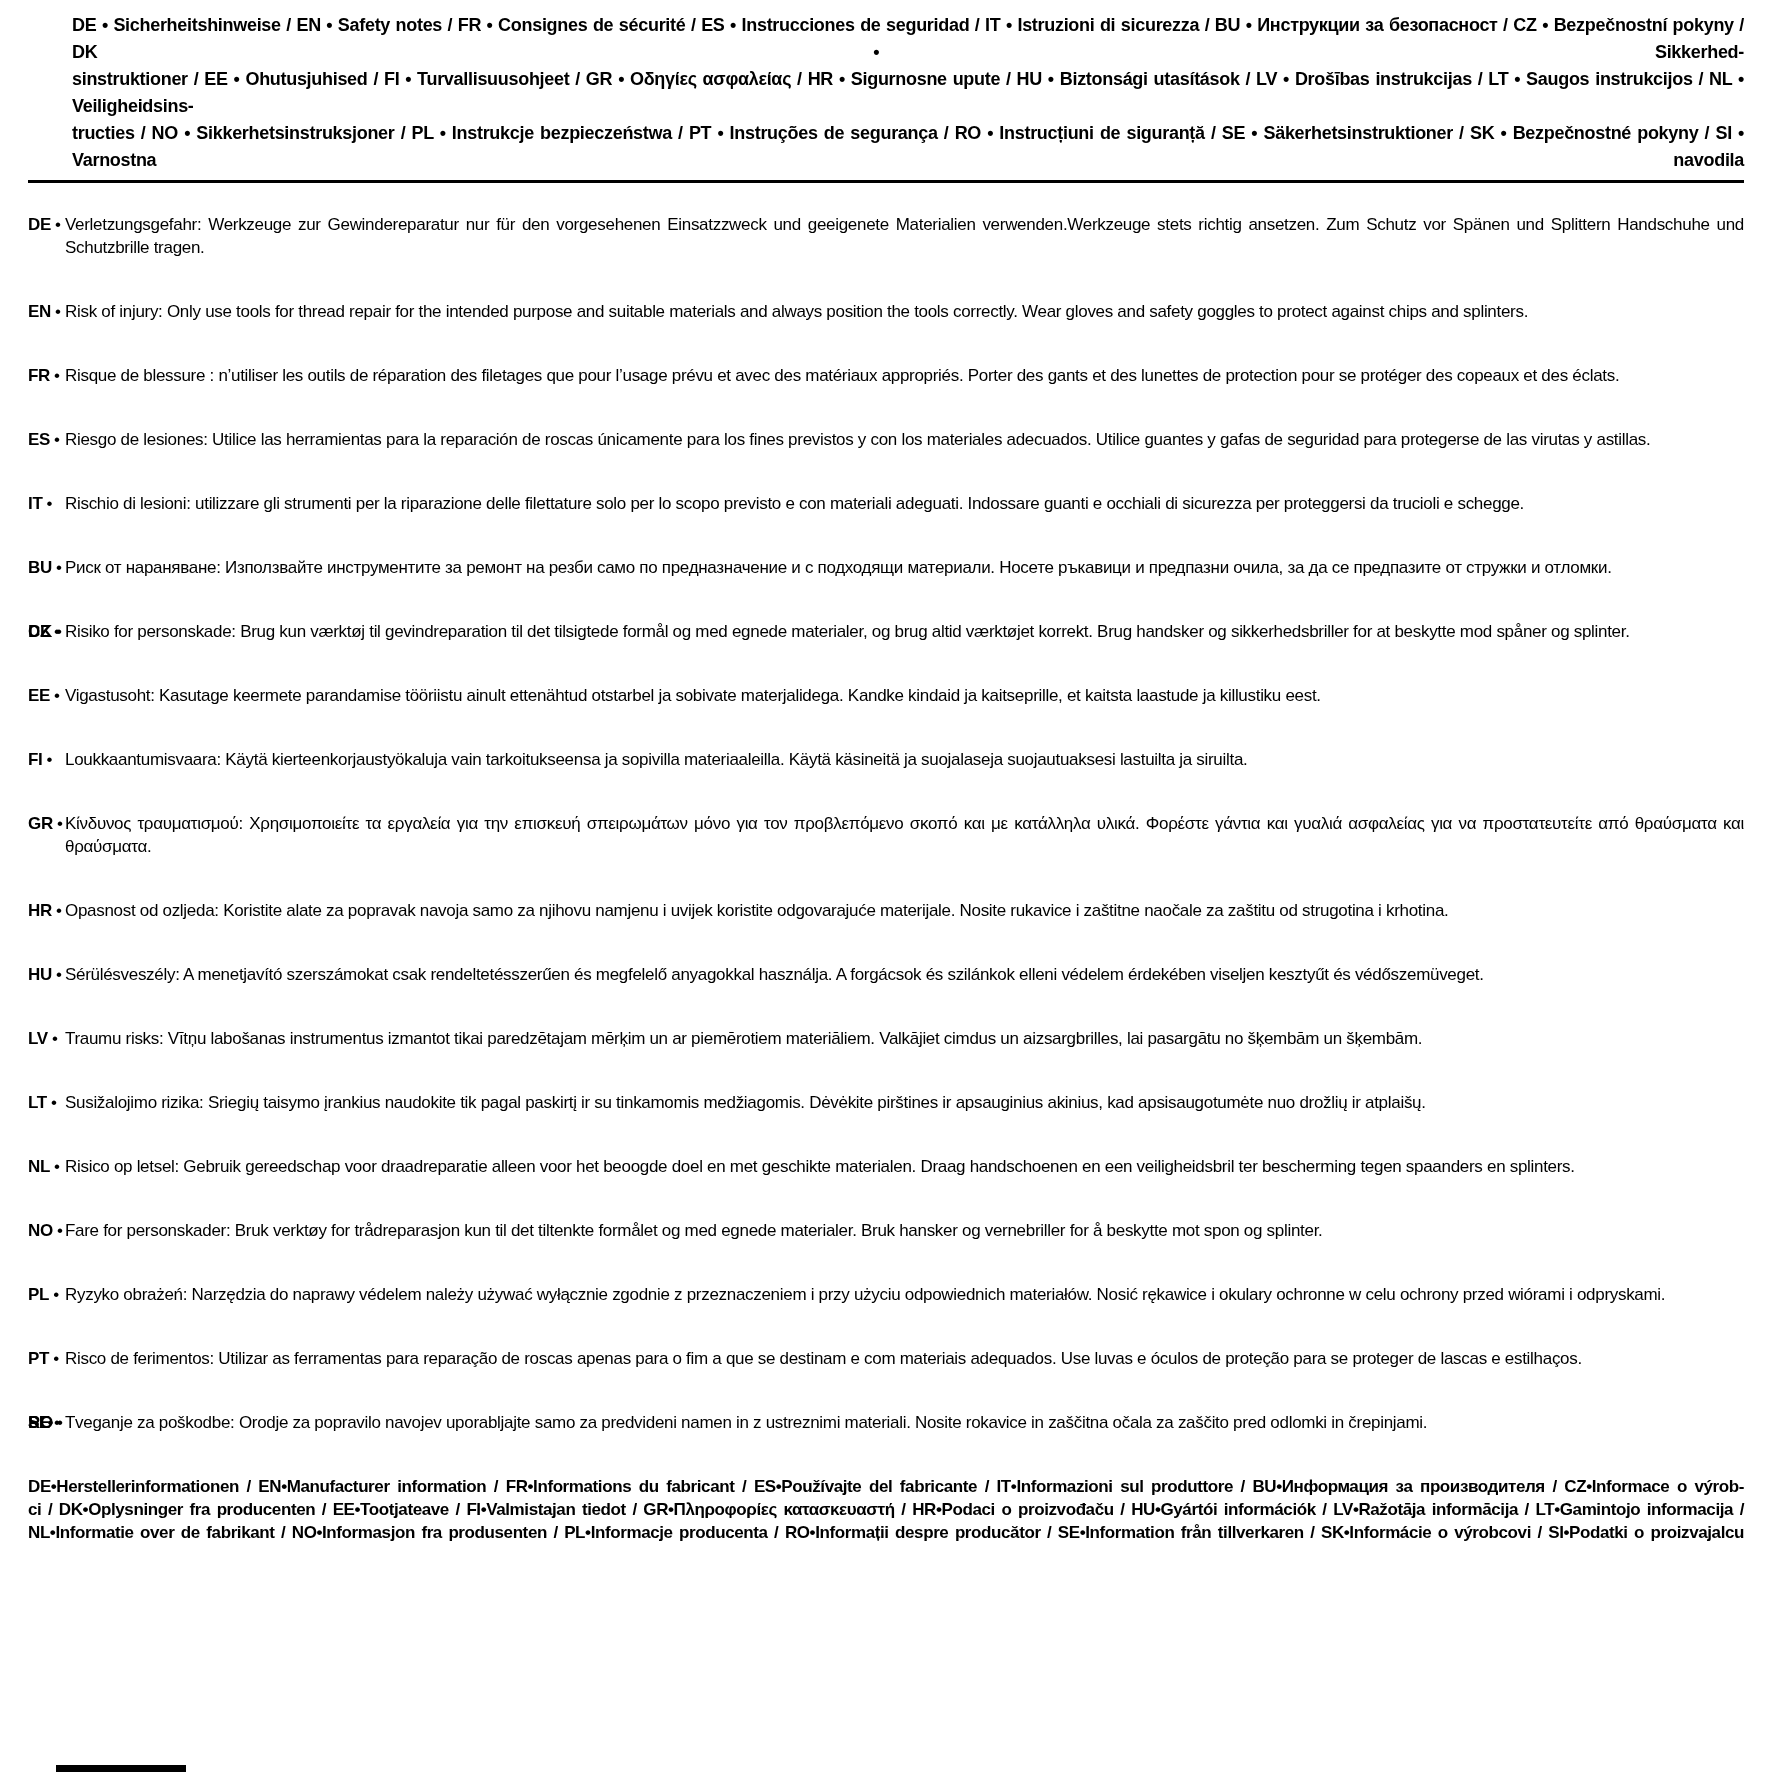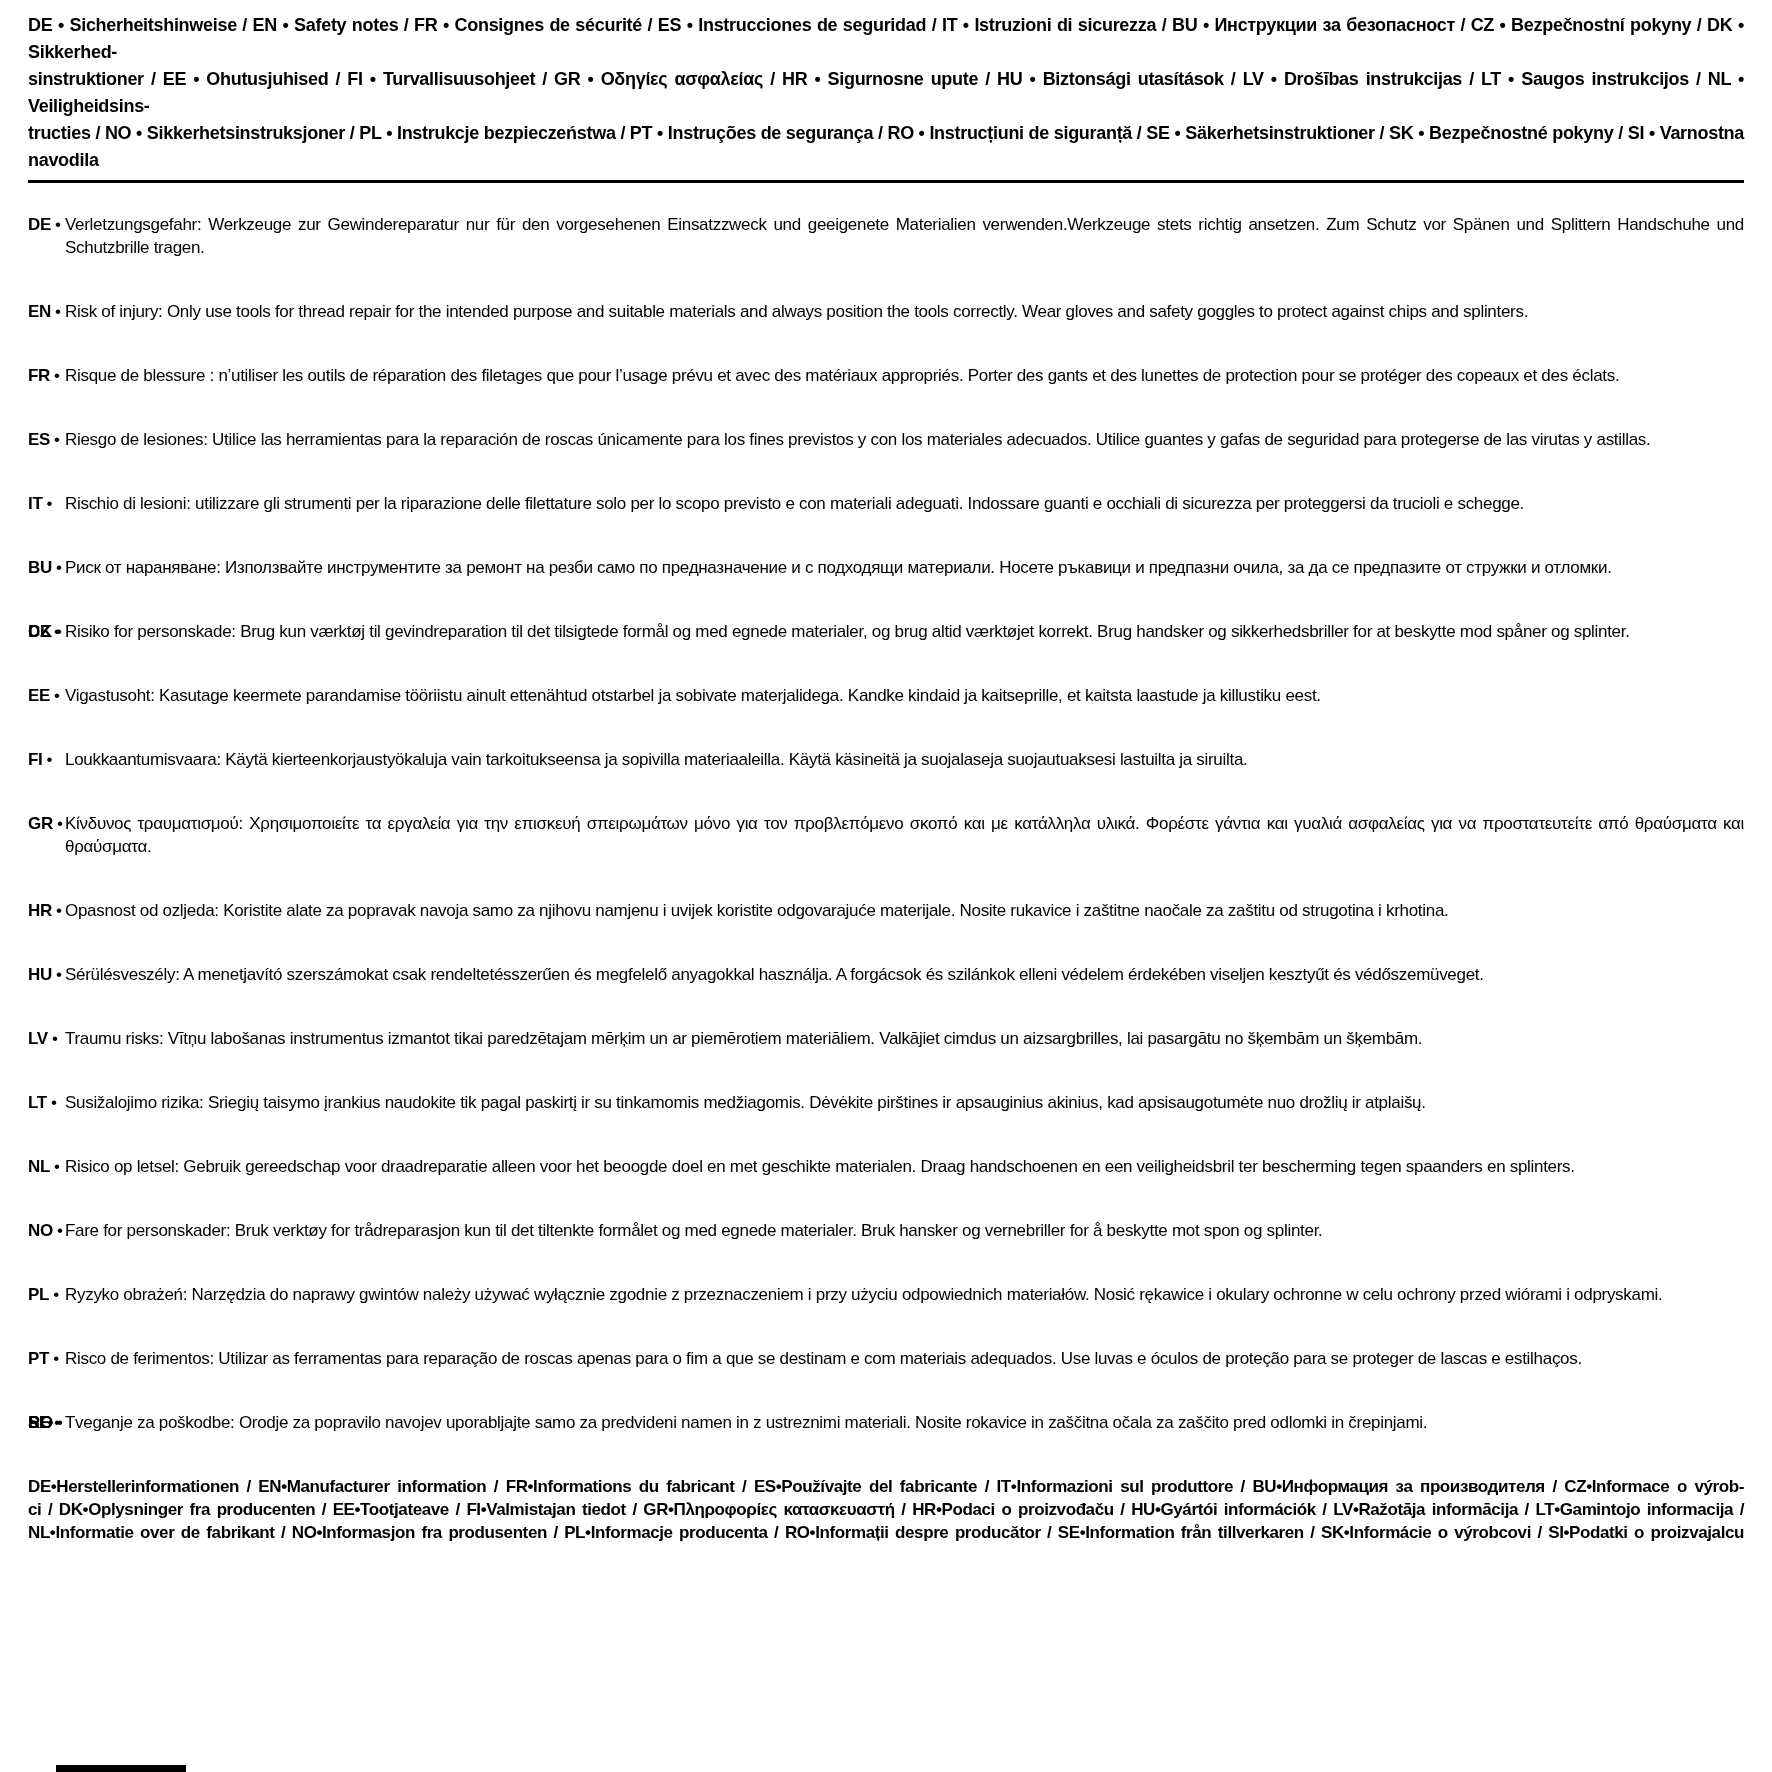"DE • Sicherheitshinweise / EN" .lang-header { margin-left: none -> 44px }
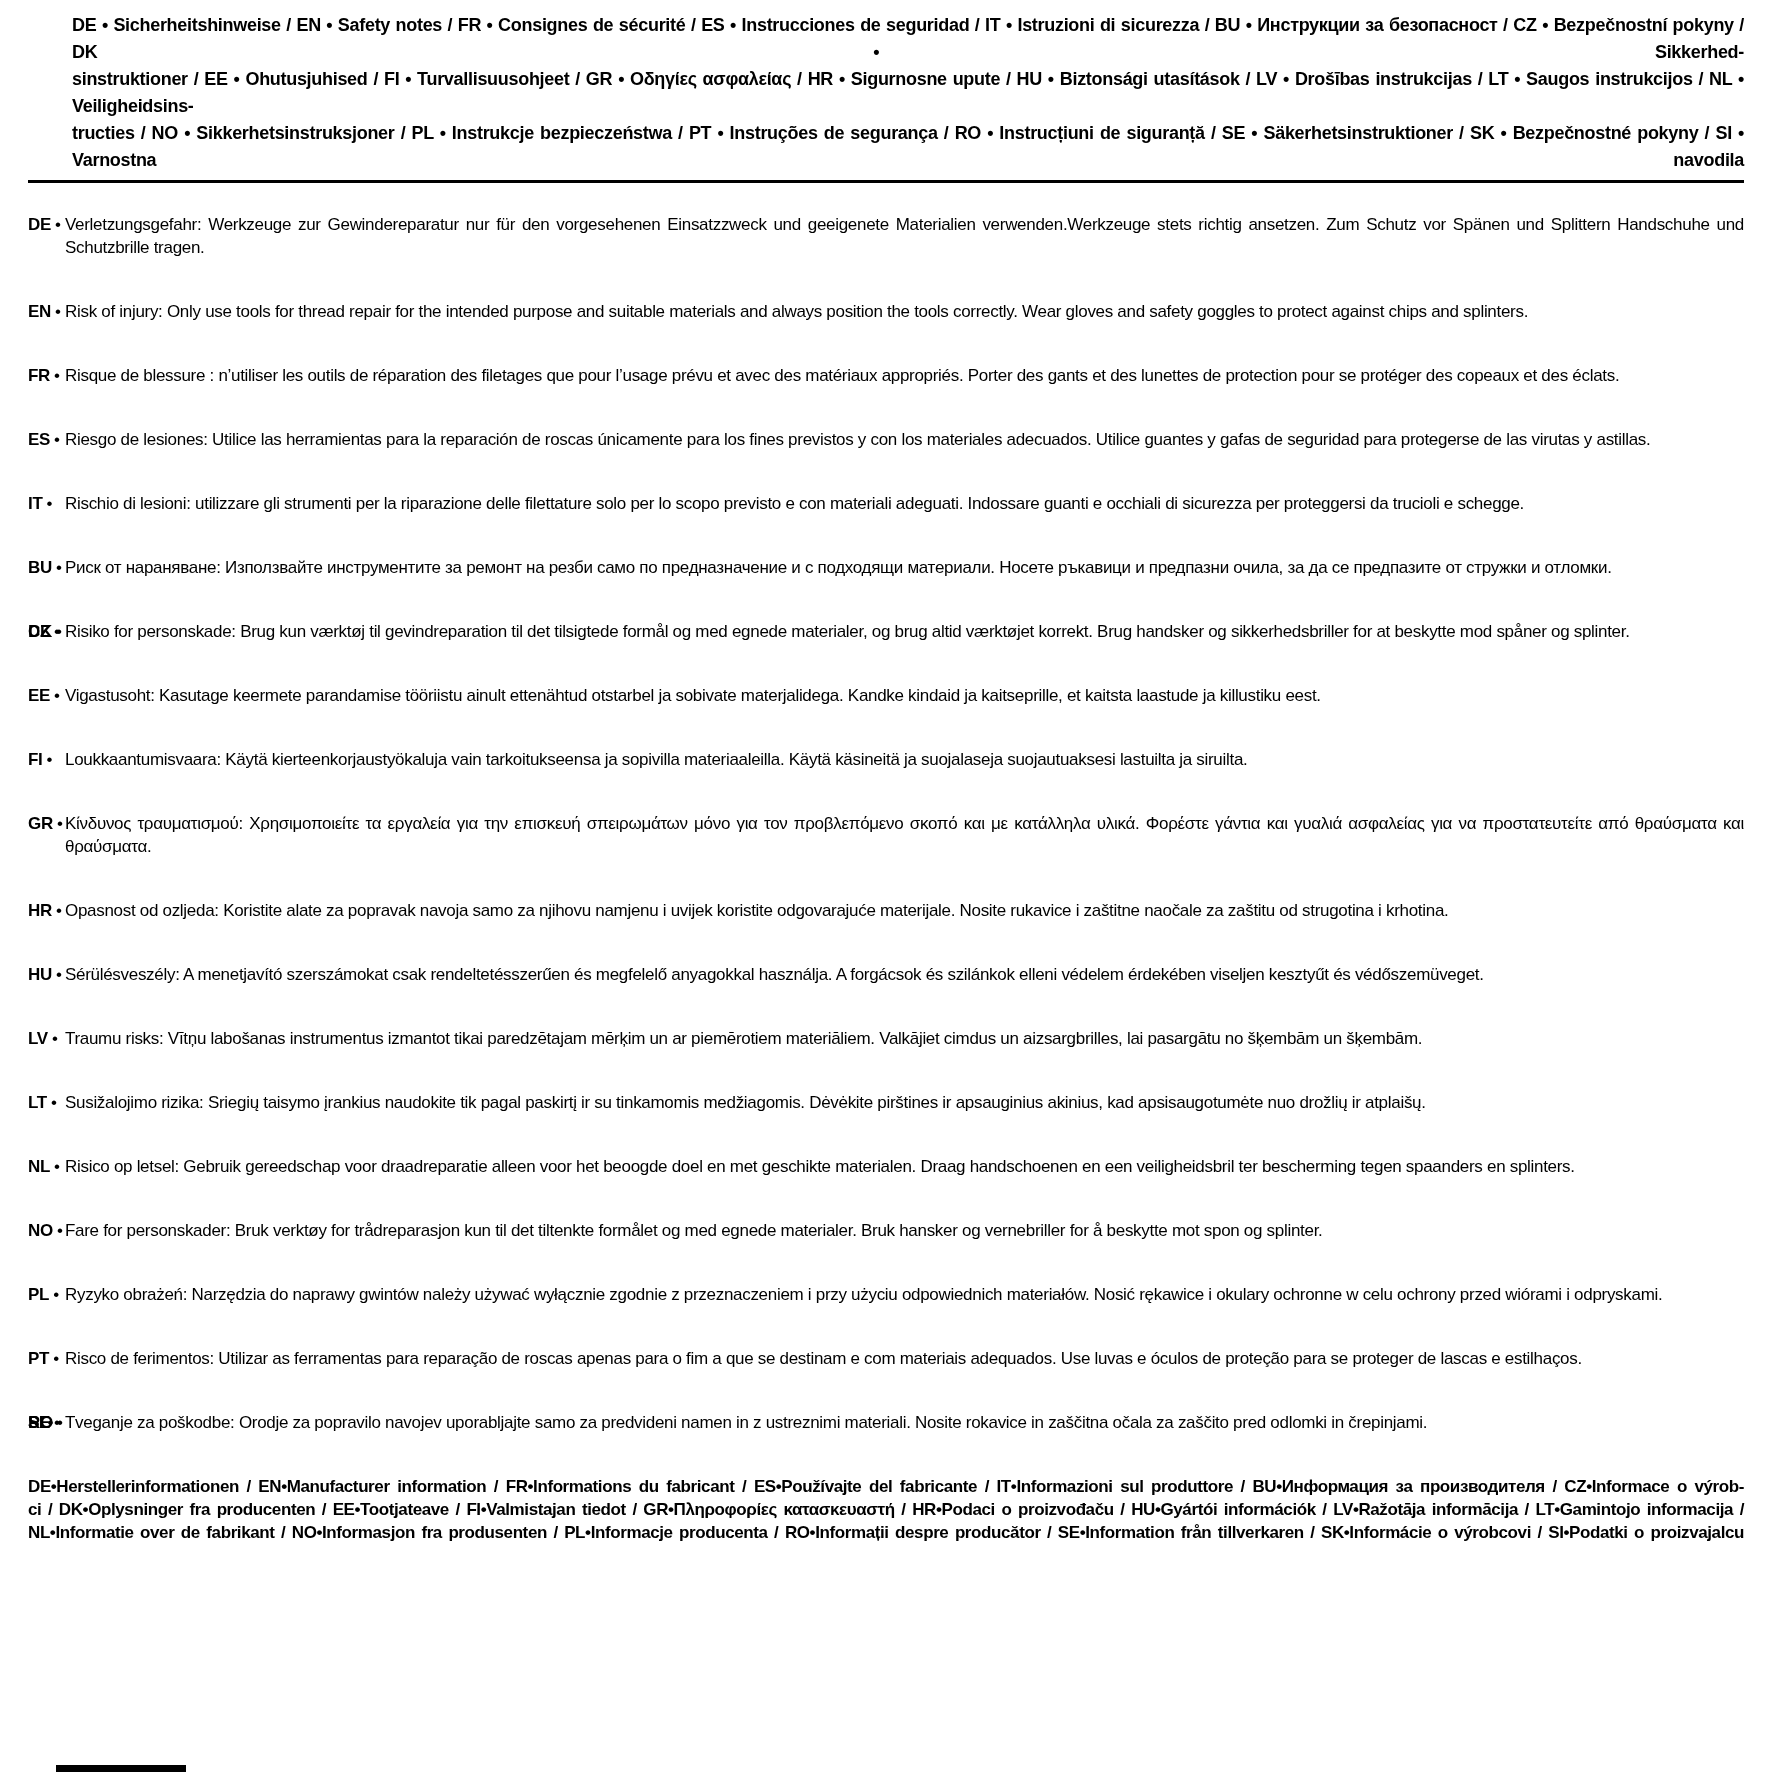"Ryzyko obrażeń: Narzędzia do naprawy" span.text { text: gwintów -> védelem }
